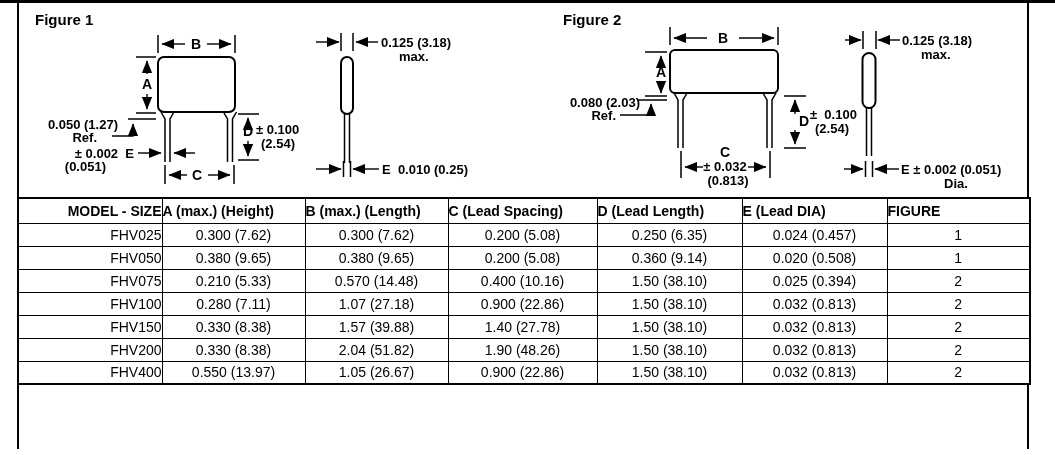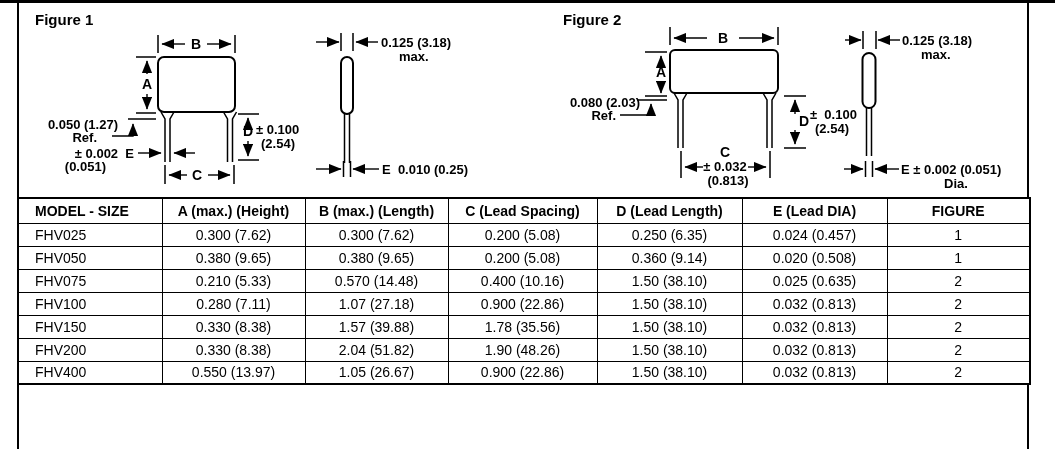"MODEL - SIZE" .spec-table th.c0, .spec-table td.c0 { text-align: left -> right }
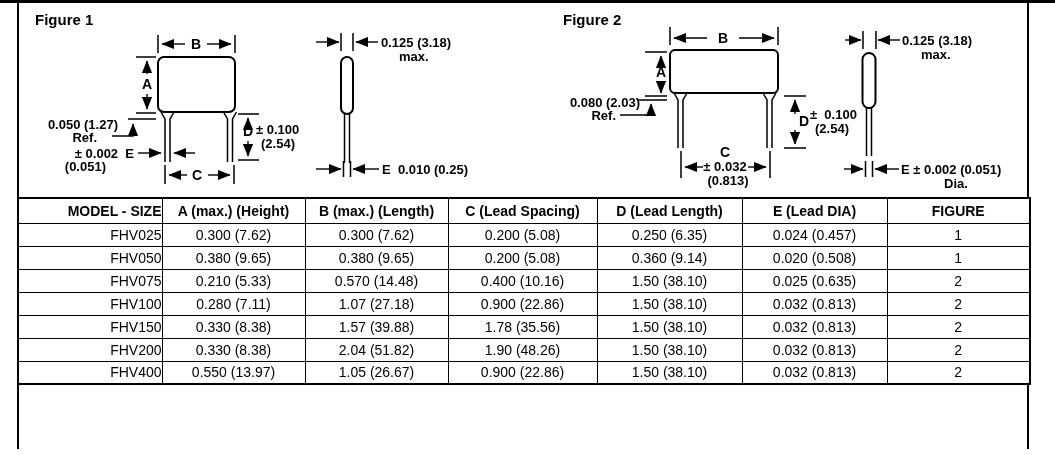"A (max.) (Height)" .spec-table th { text-align: center -> left }
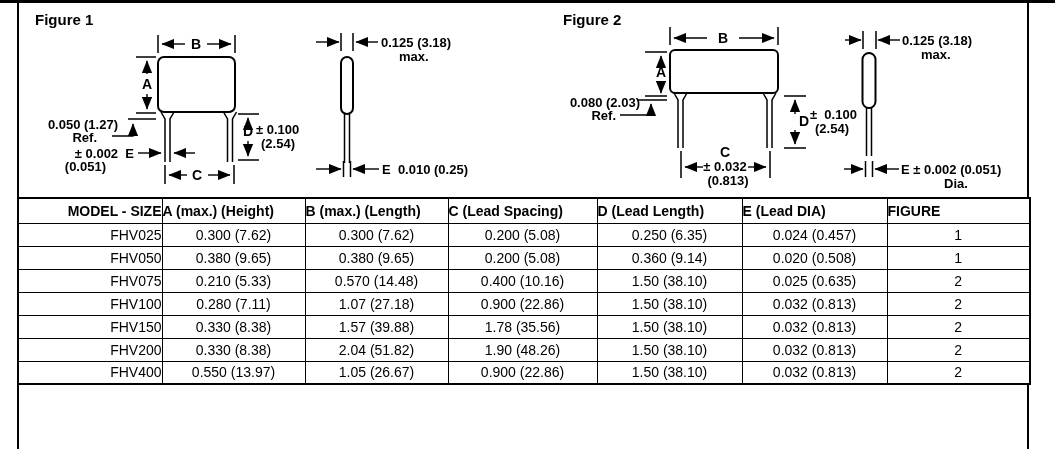"0.025 (0.635)" td.c5 { text: 0.635 -> 0.394 }
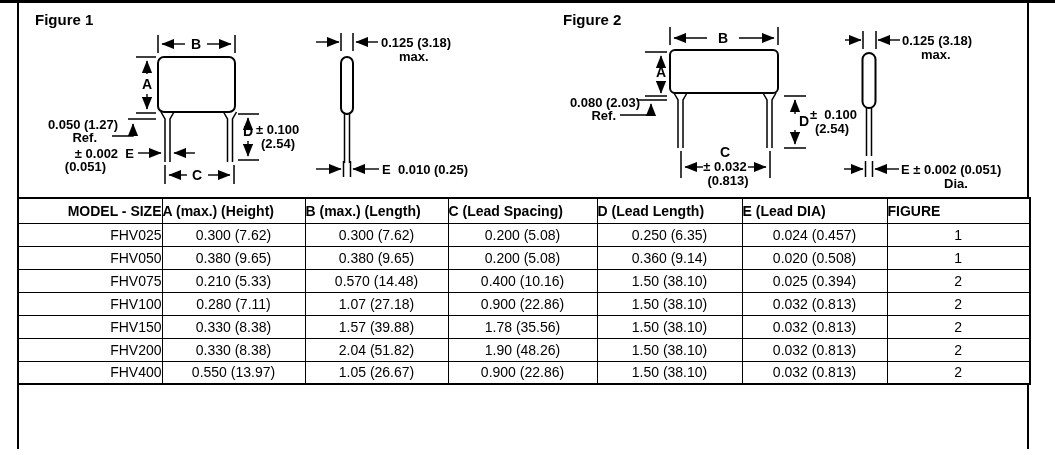"1.78 (35.56)" td.c3 { text: 1.78 (35.56 -> 1.40 (27.78 }
